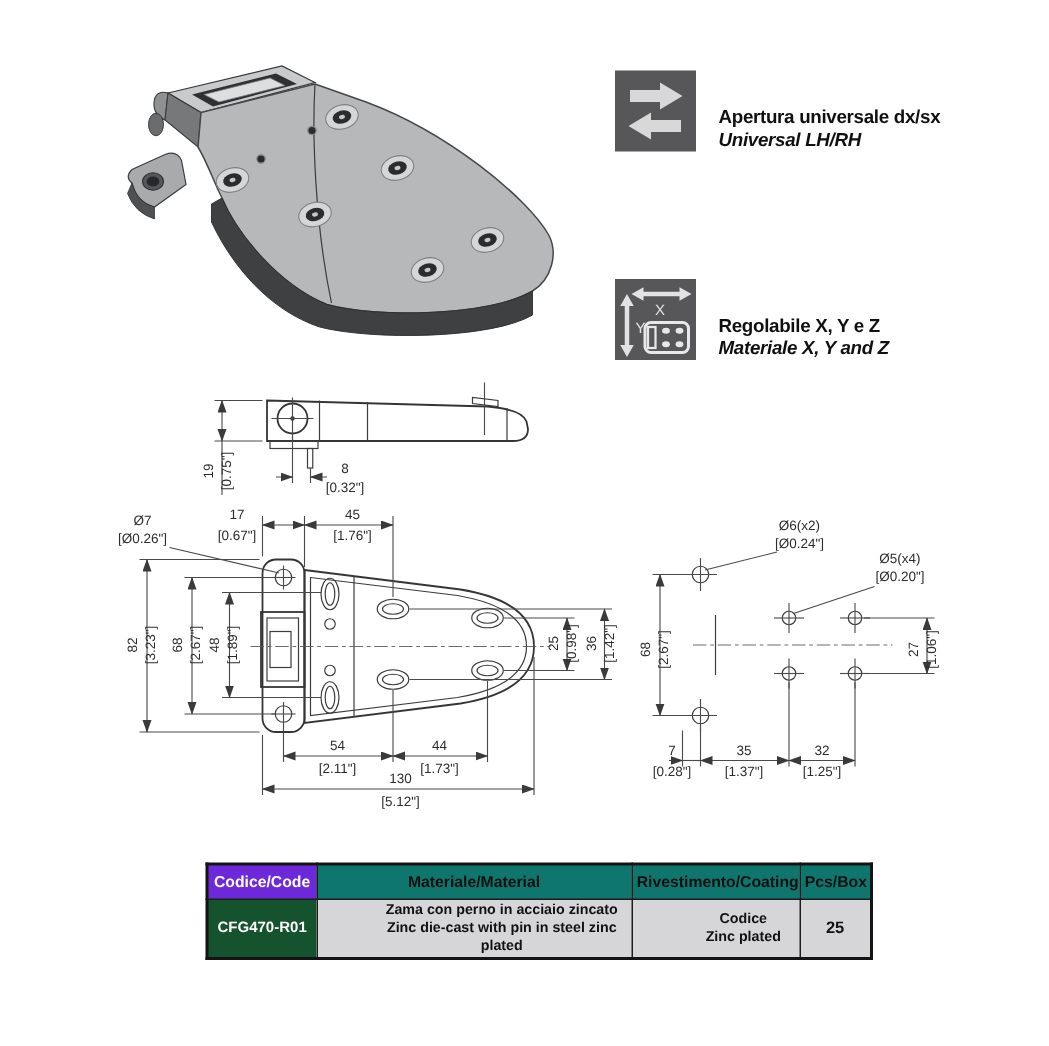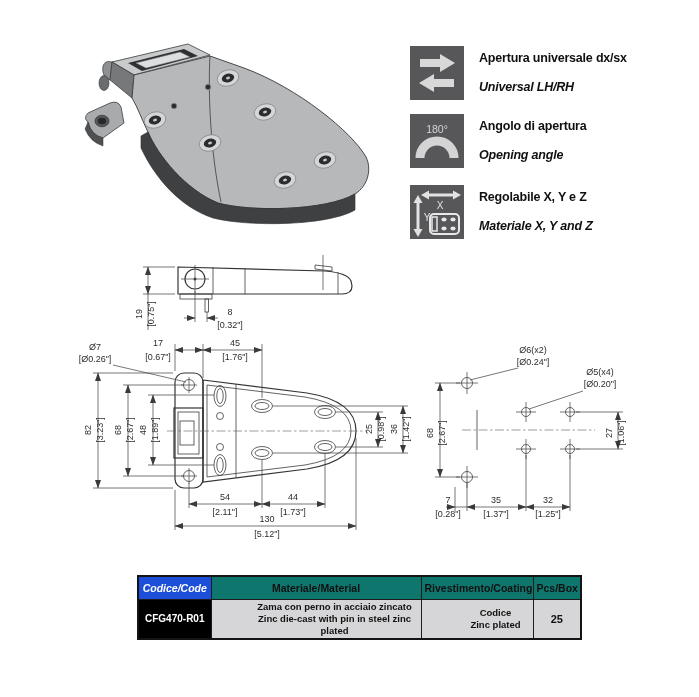"Apertura universale dx/sx" .feature-row { align-items: center -> flex-end }
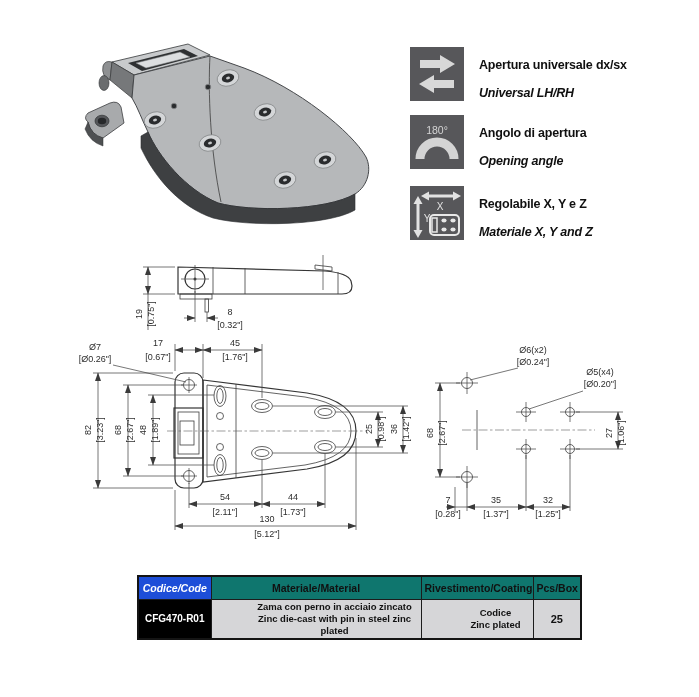"Universal LH/RH" .ft-en { margin-top: 15px -> 2px }
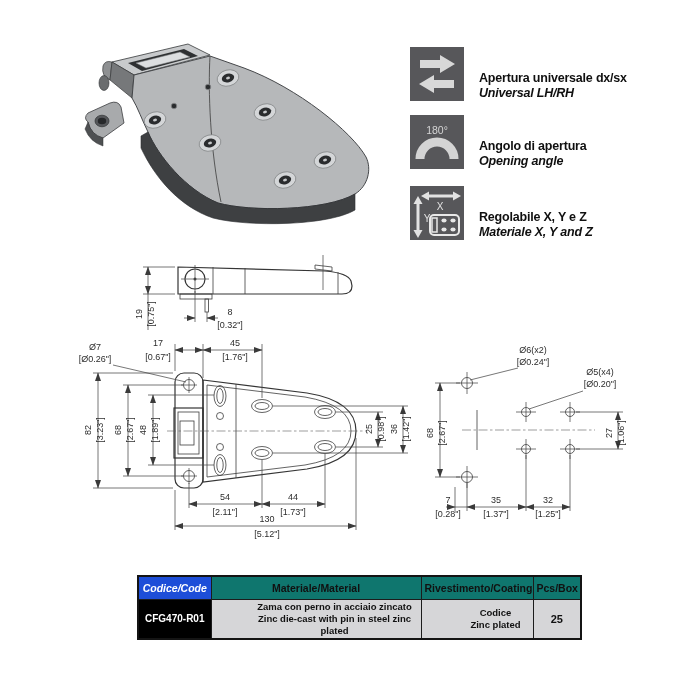"180°" div.feature-row { html: <div> <svg> <text>180°</text> <path></path> </svg> <div> <div>Angolo di apertura</div> <div>Opening angle</div> </div> </div> -> none }
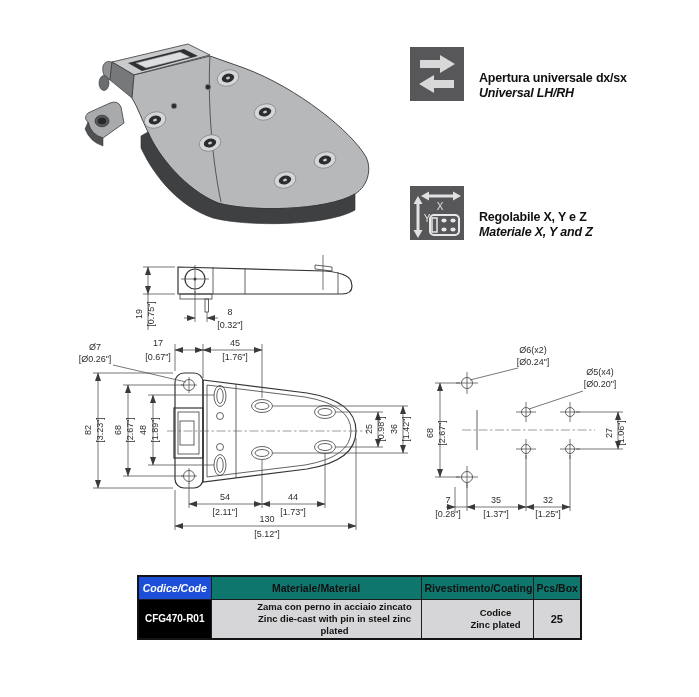"Codice/Code" .spec tr.hdr td.code { background: #1d4ed8 -> #6d28d9; font-style: italic -> none }
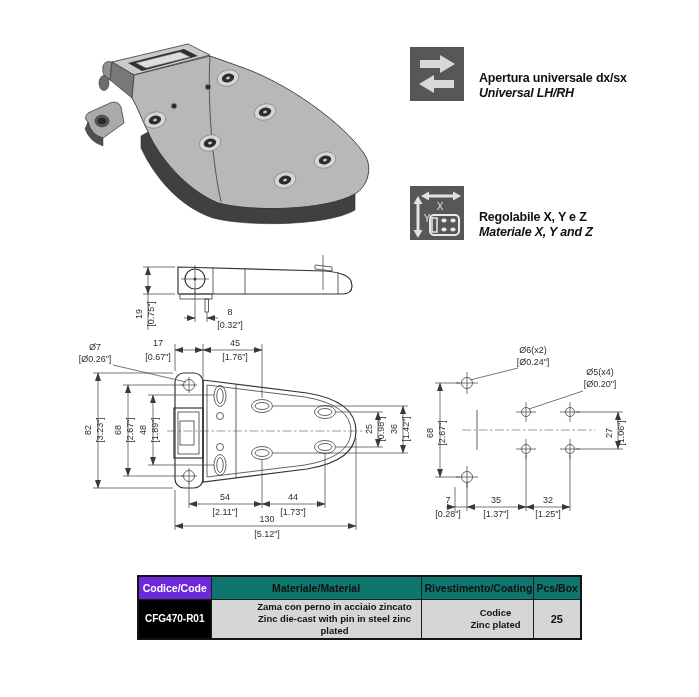"CFG470-R01" .spec td.code { background: #000000 -> #14532d }
